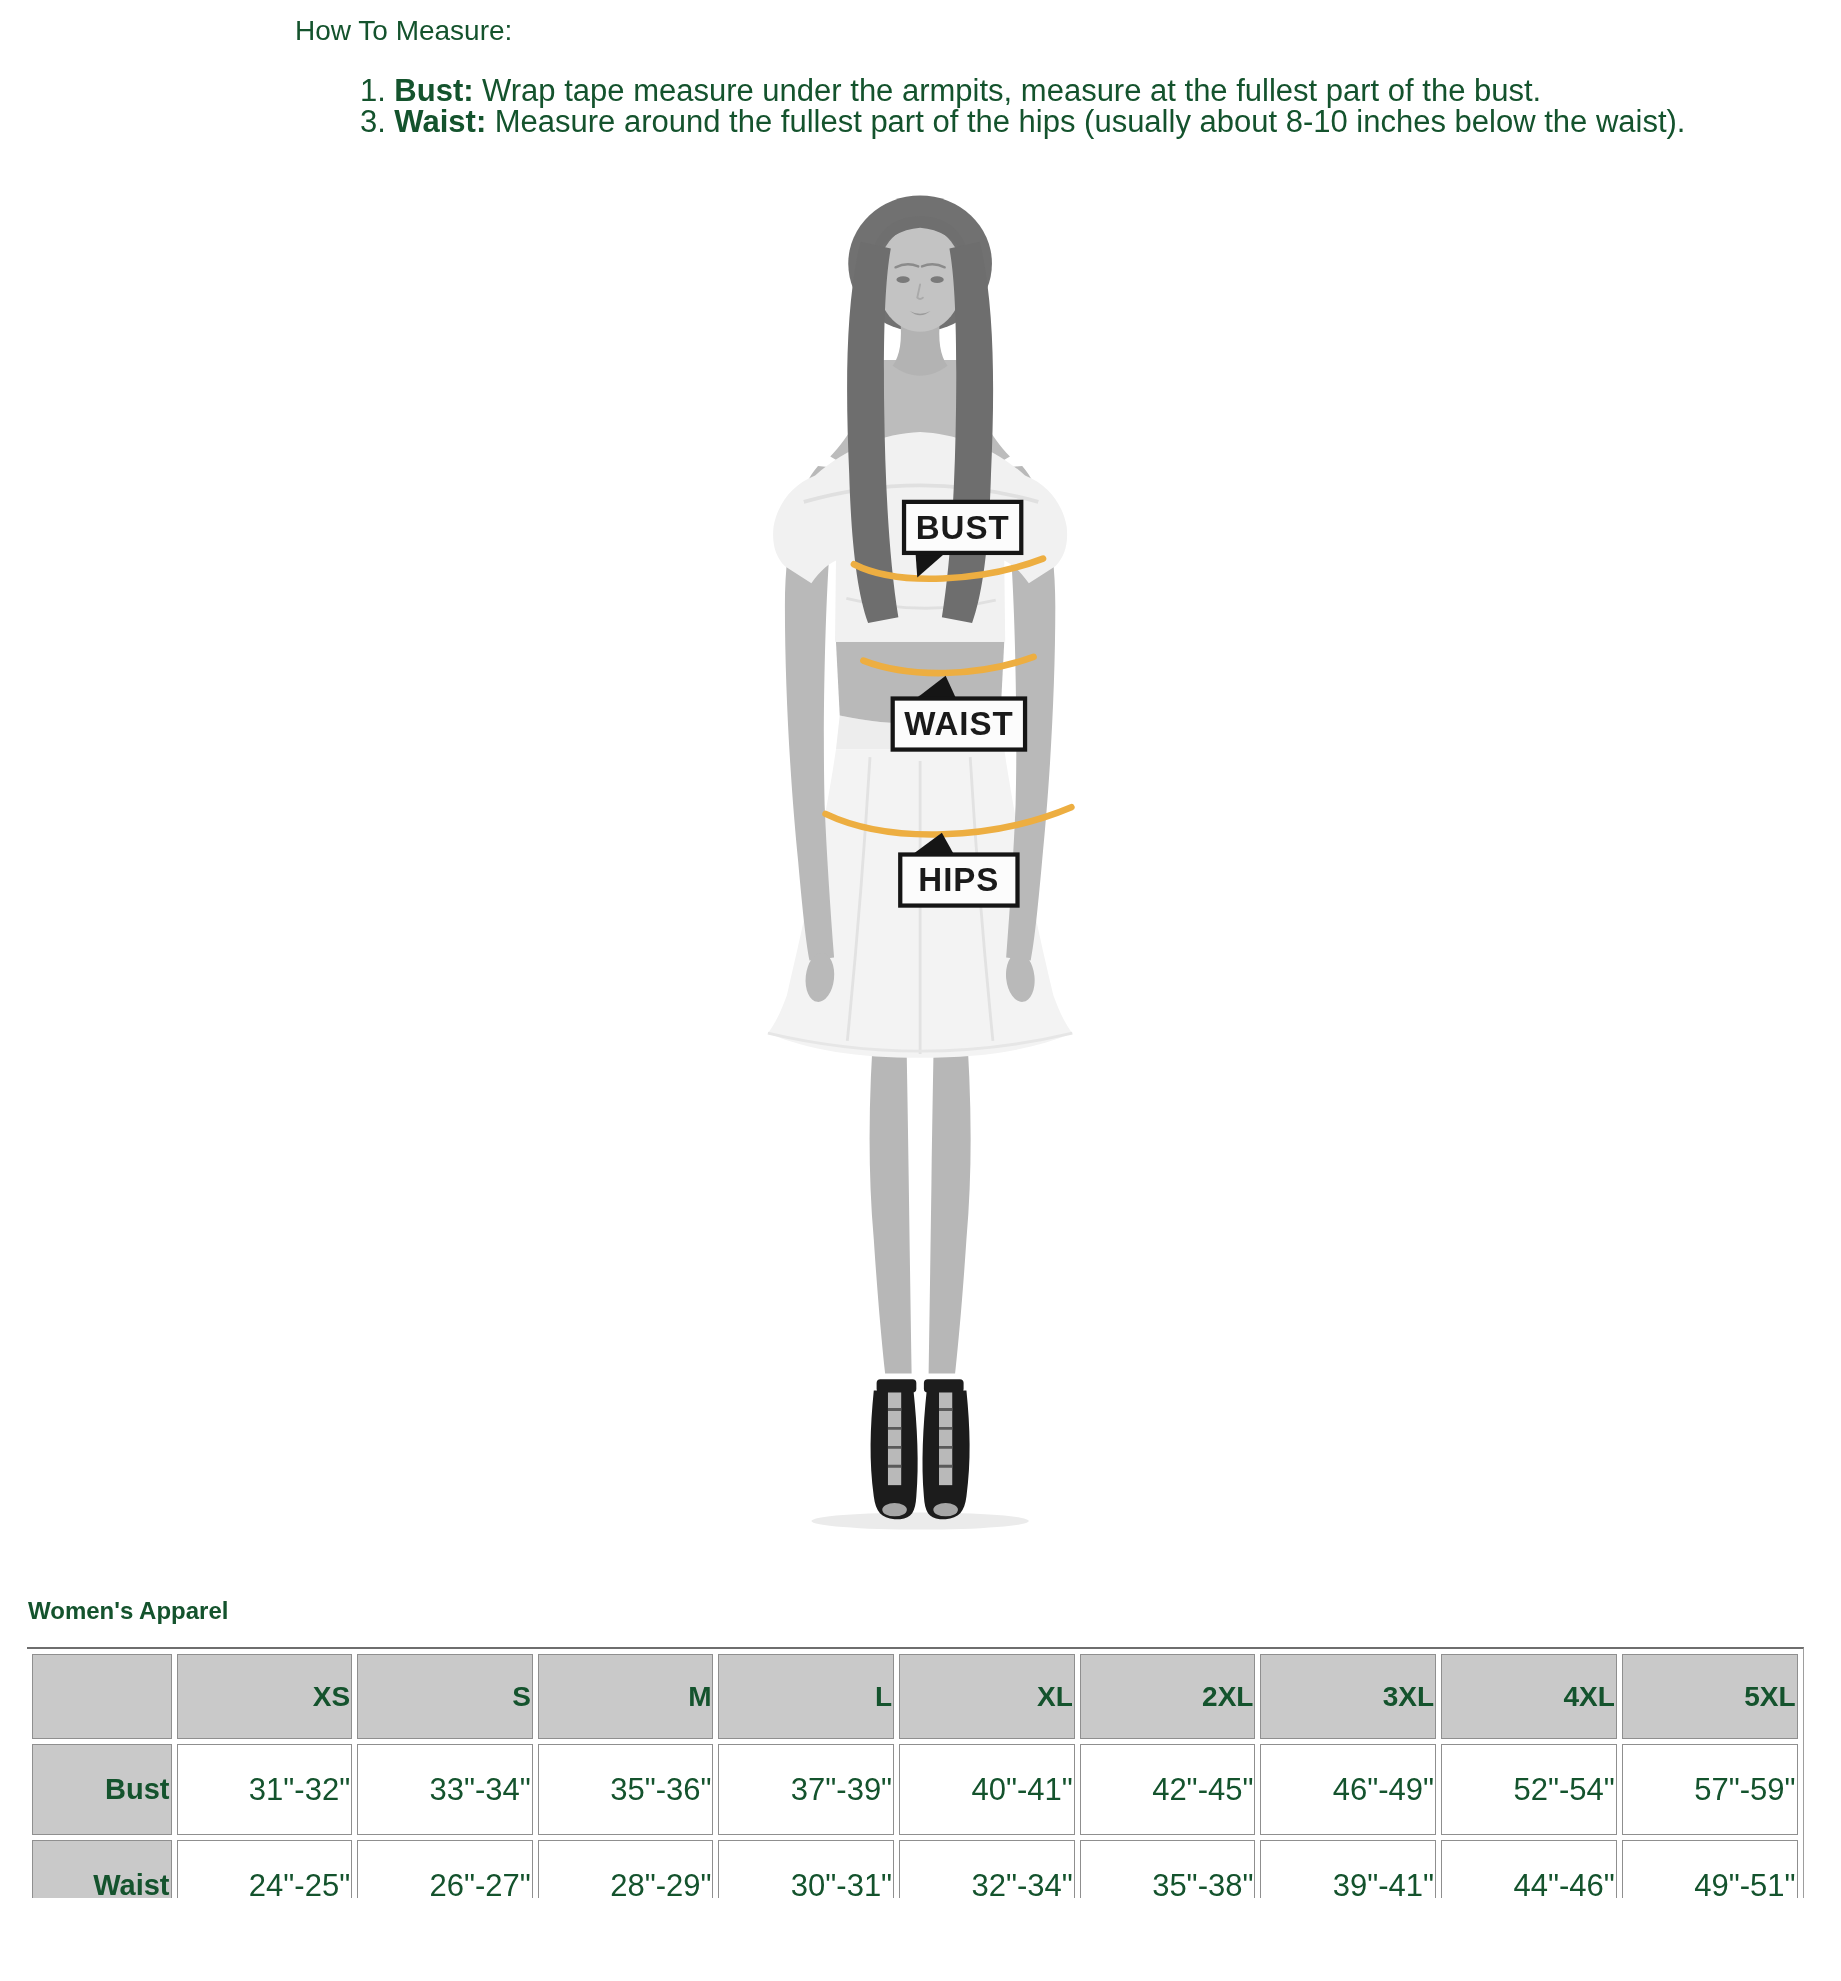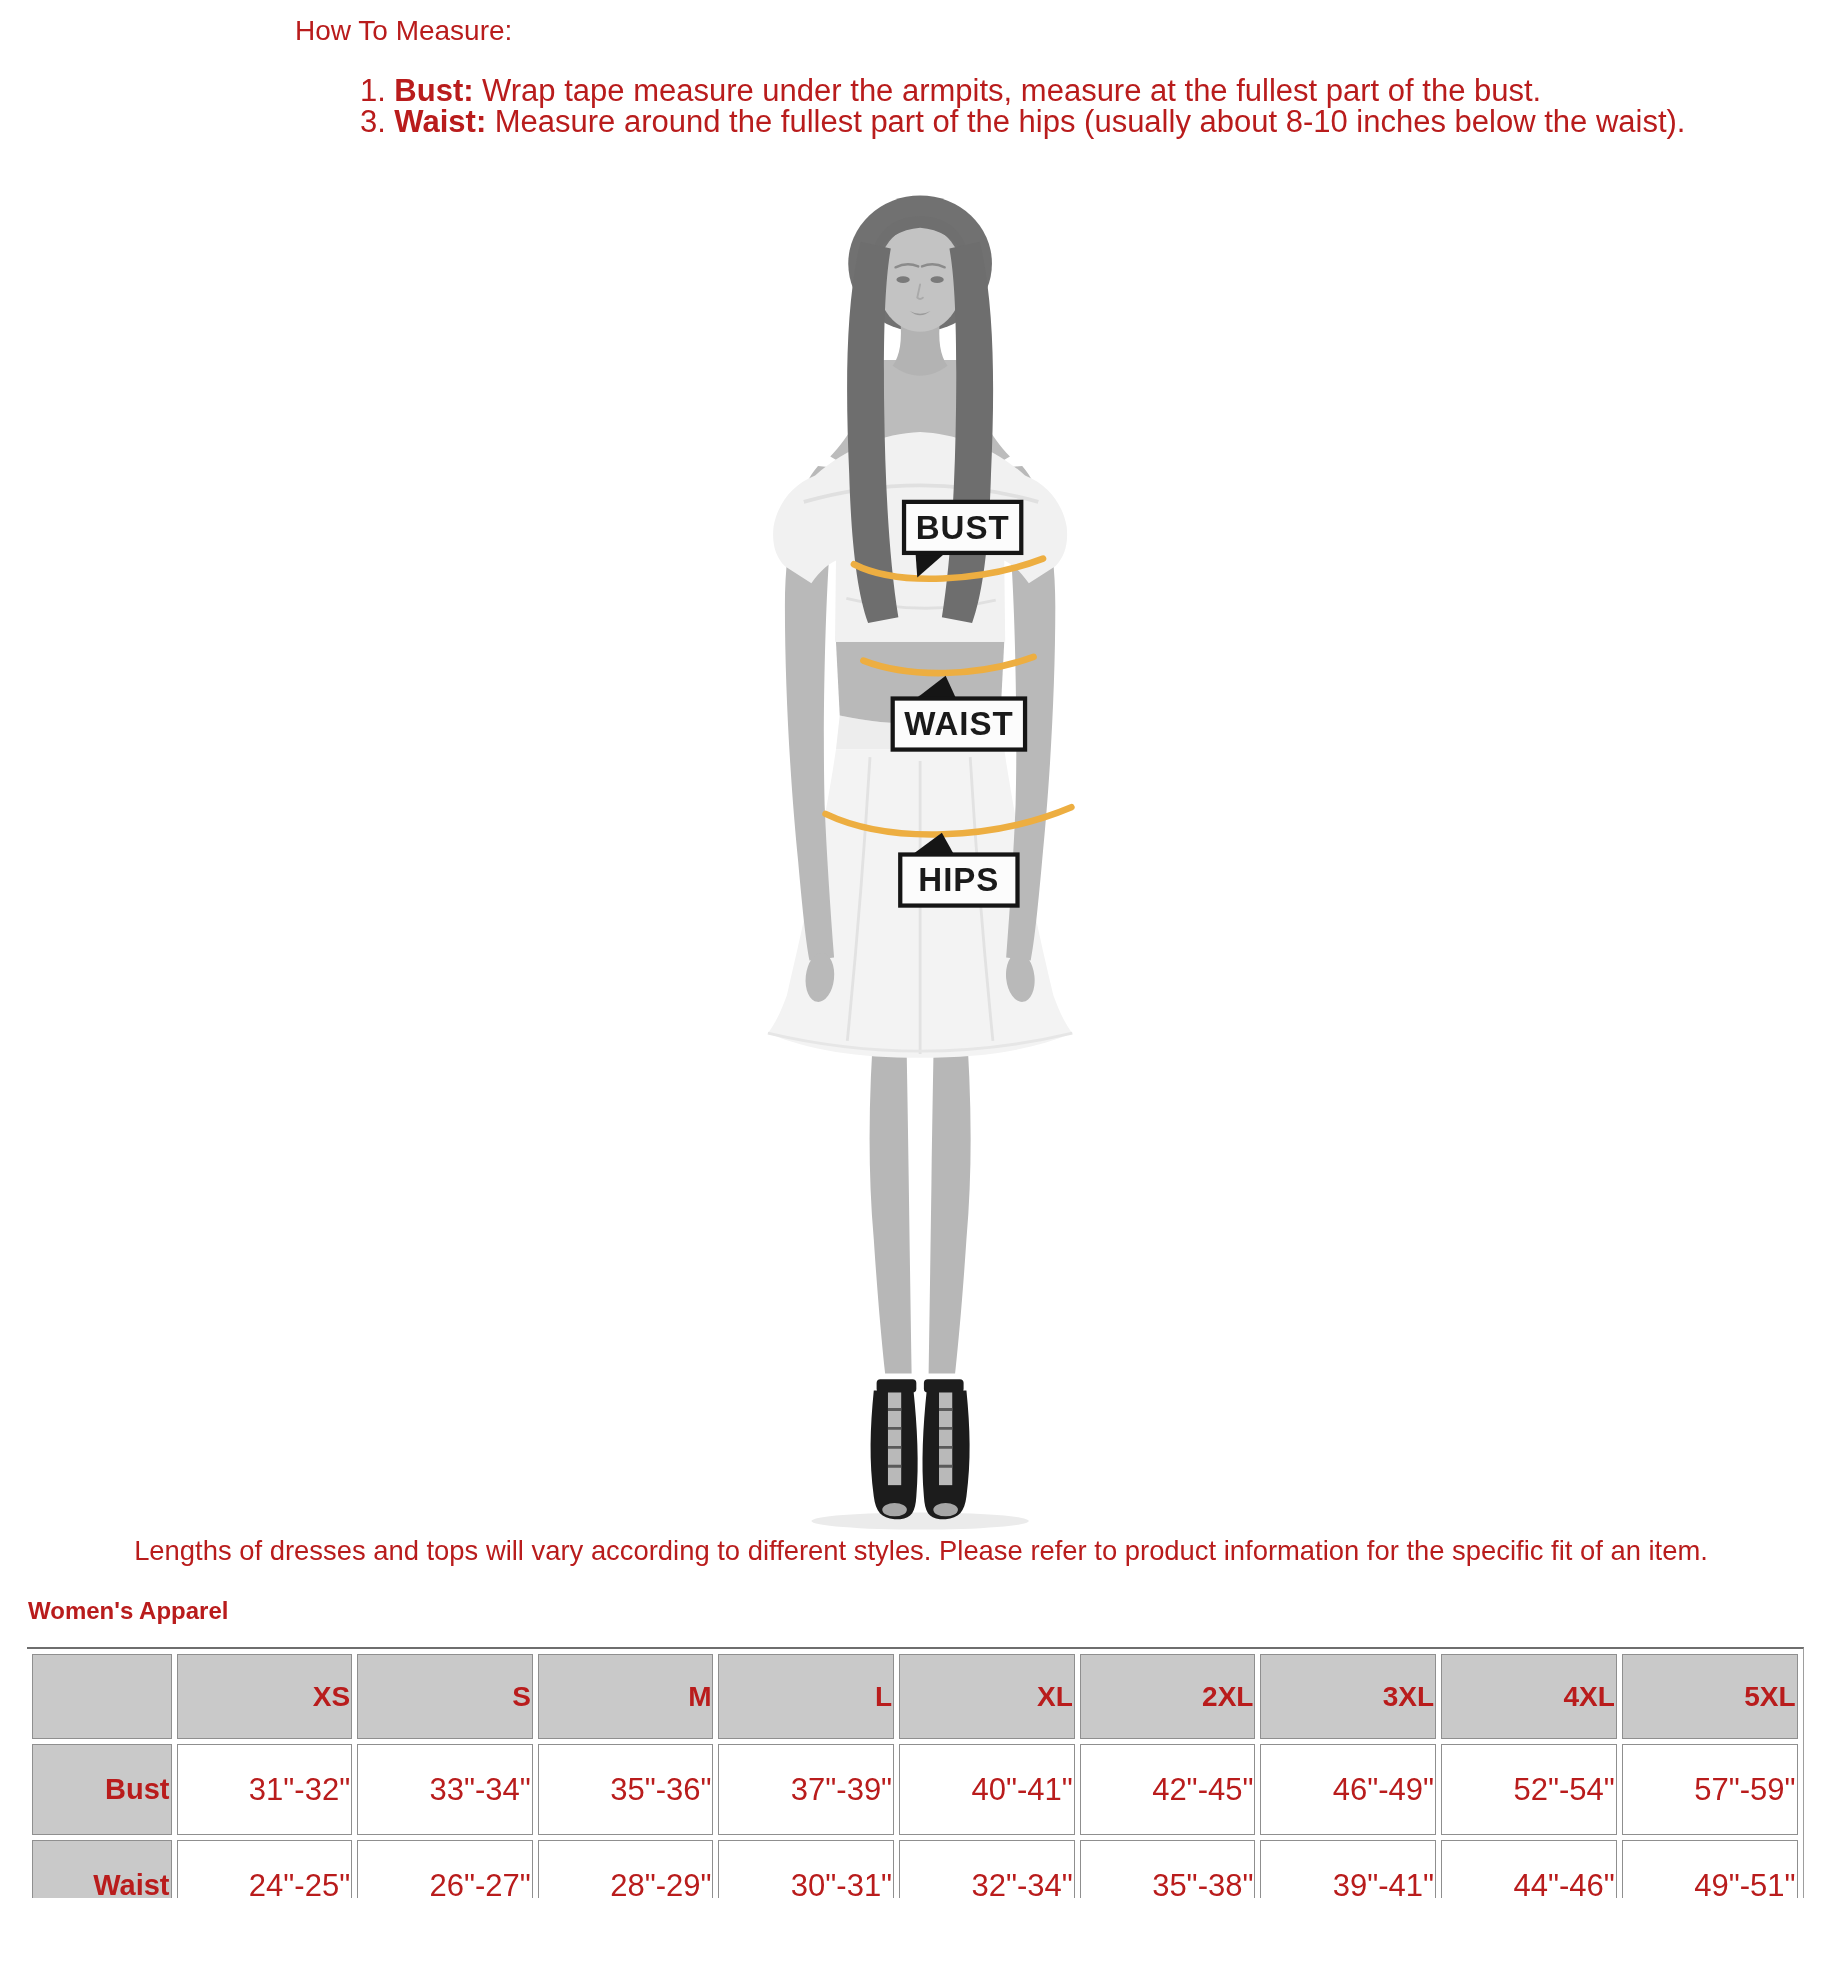"How To Measure:" .canvas { color: #b91c1c -> #14532d }
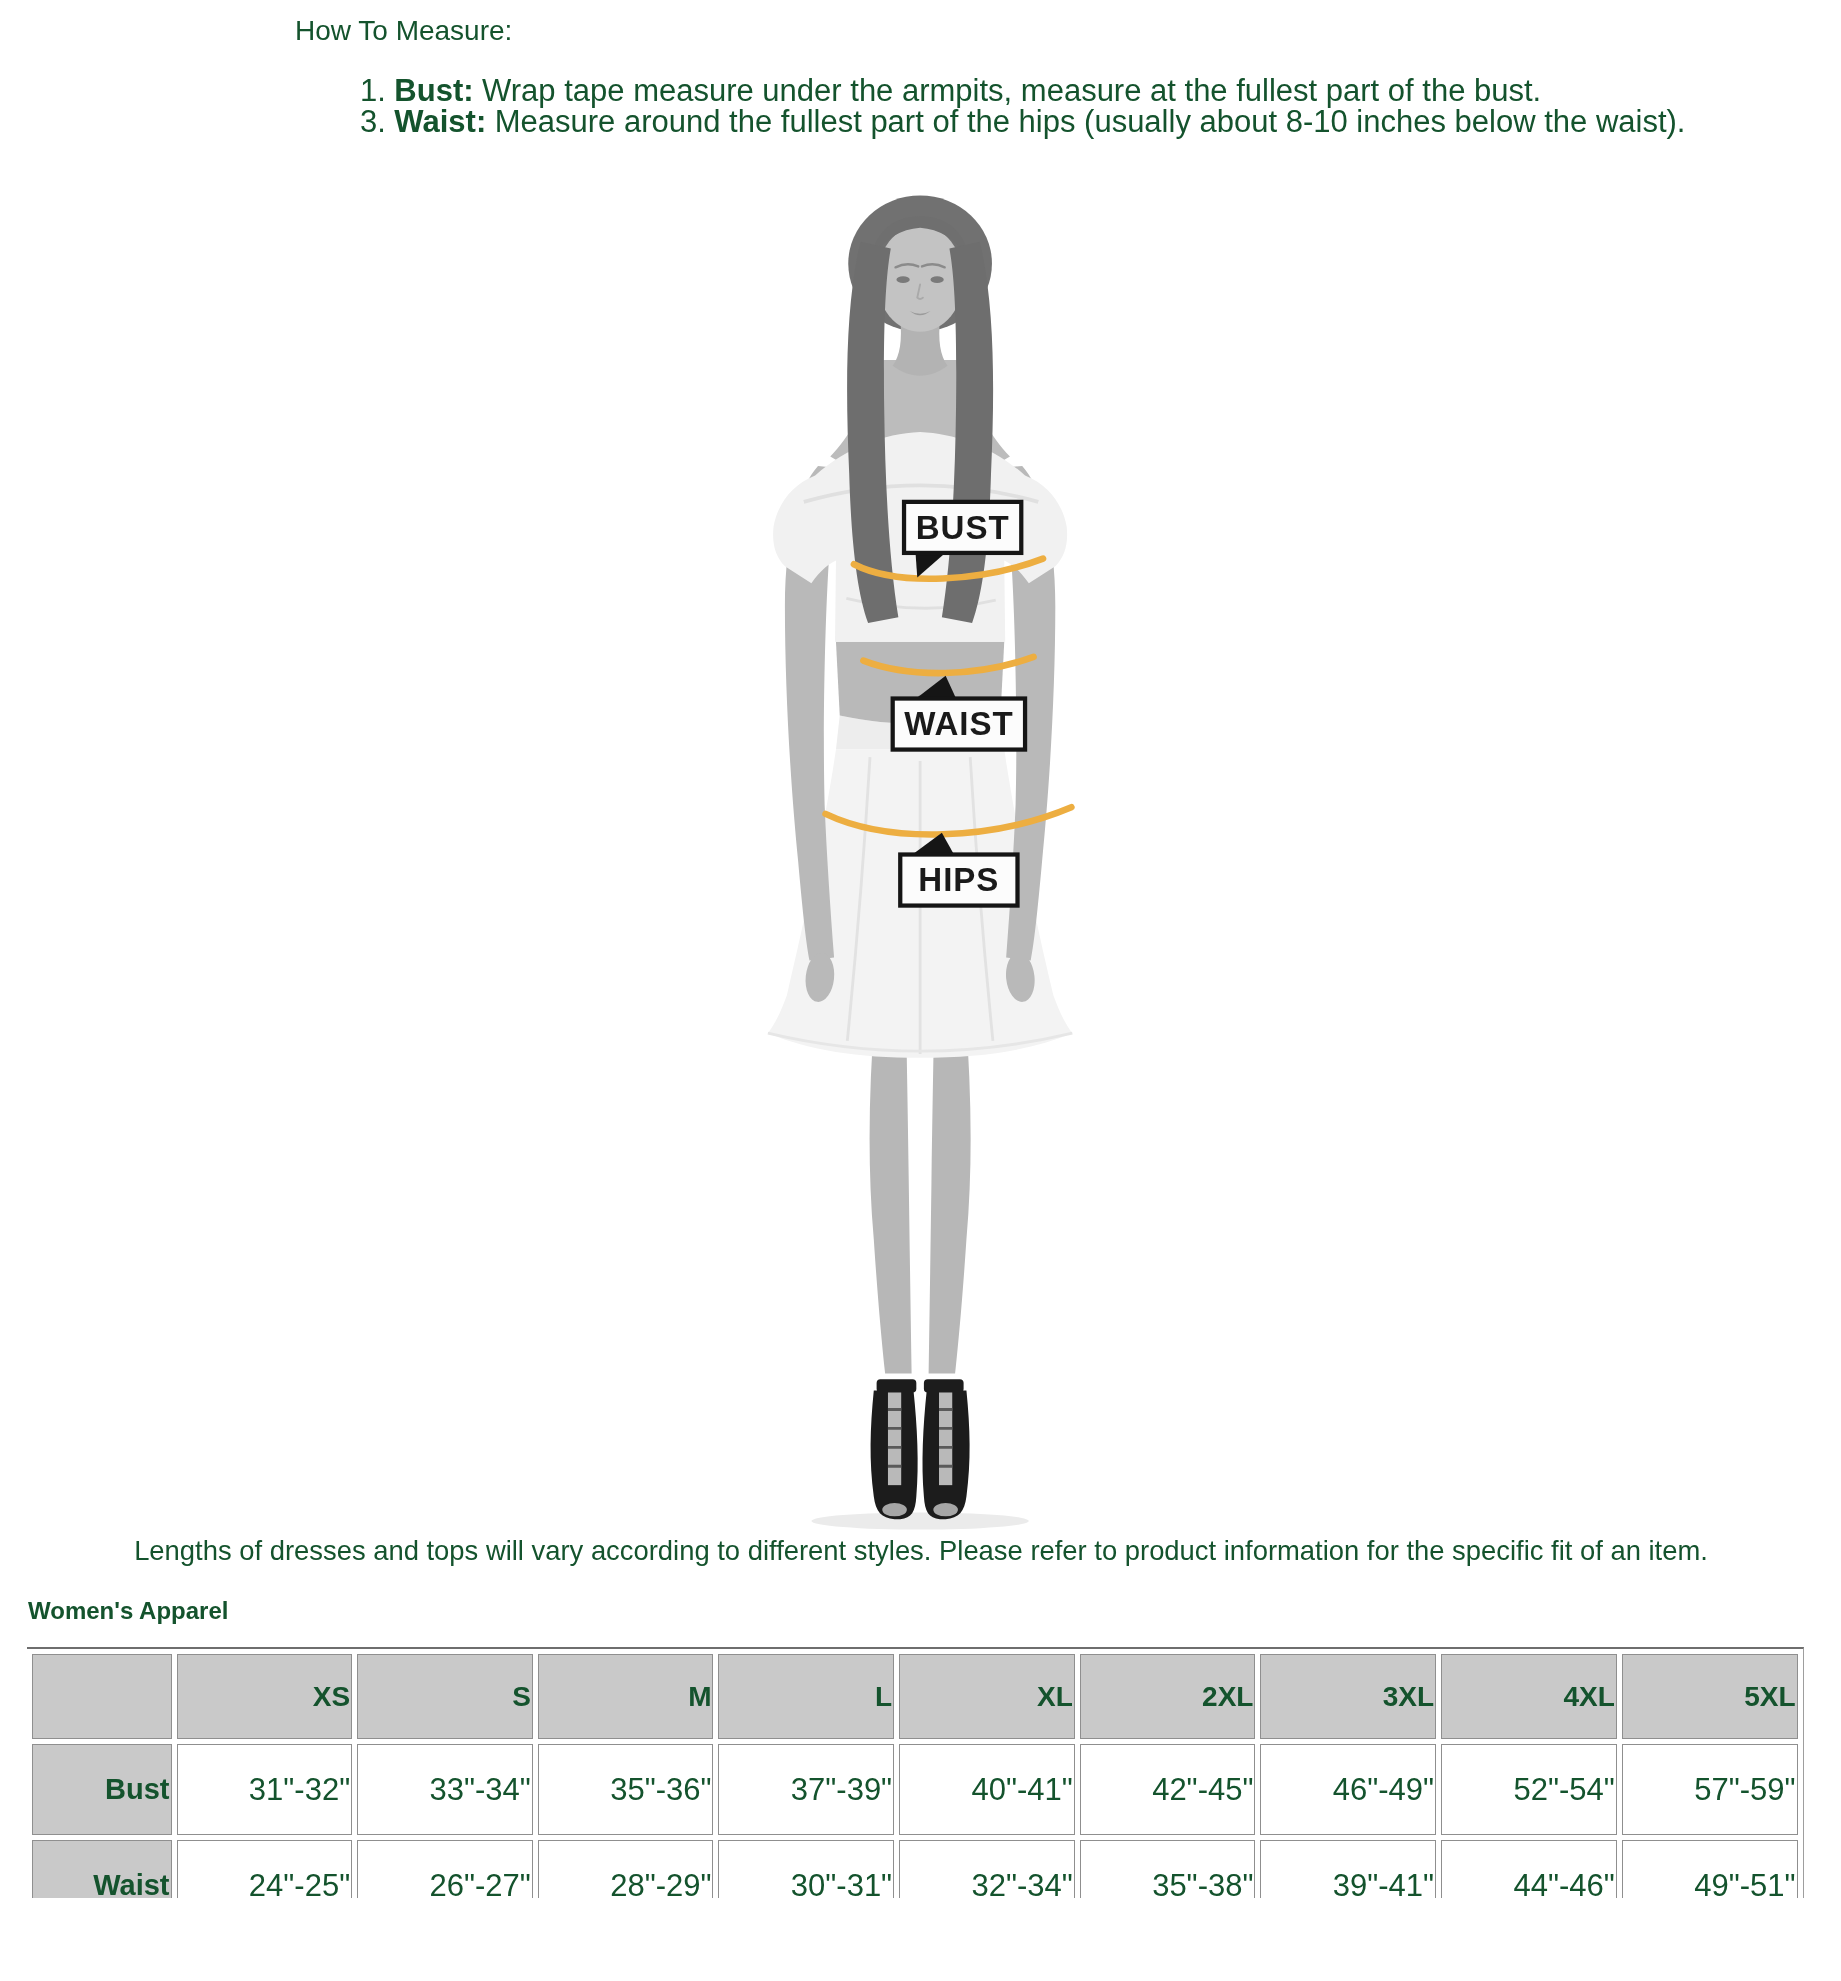"Lengths of dresses and tops" div.note { html: <div>Lengths of dresses and tops will vary according to different styles. Please refer to product information for the specific fit of an item.</div> -> none }
